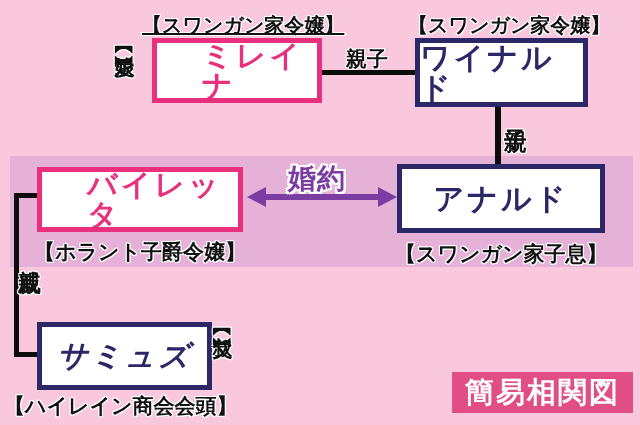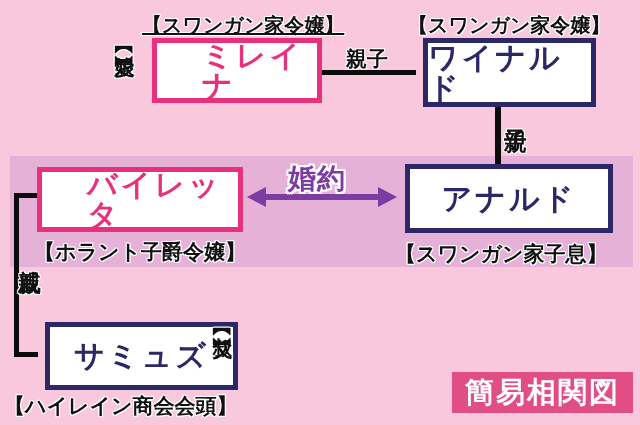"ワイナルド" .char-box.navy { margin-left: 8px -> none }
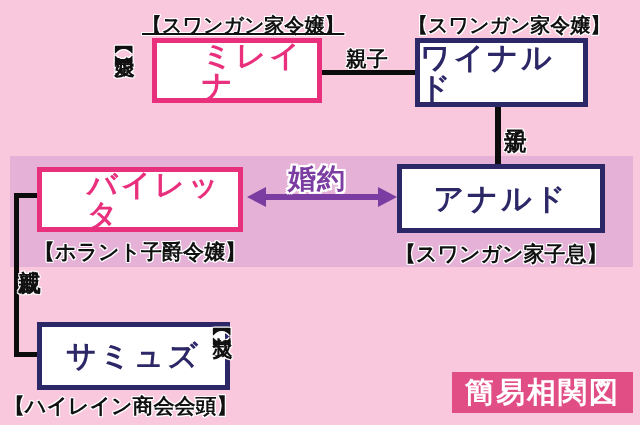"サミュズ" div.char-box { font-style: none -> italic; width: 193px -> 175px }
